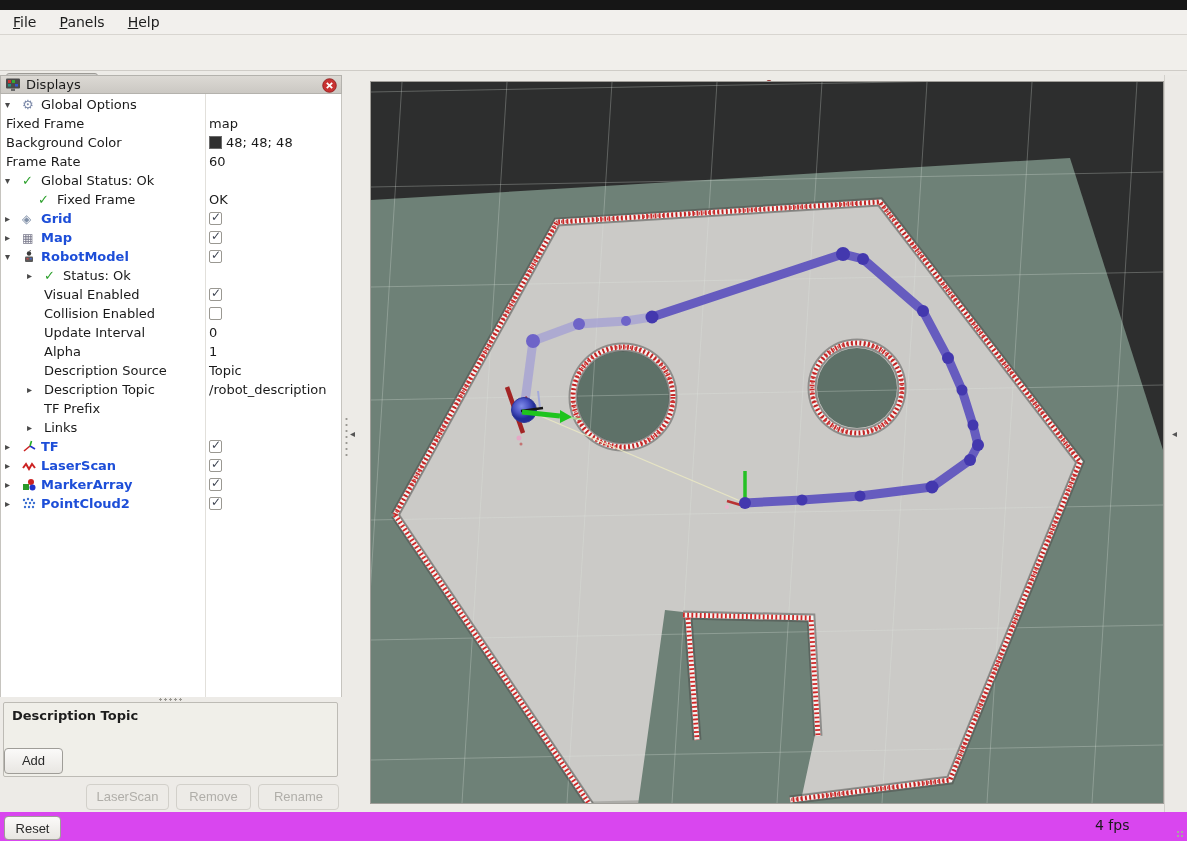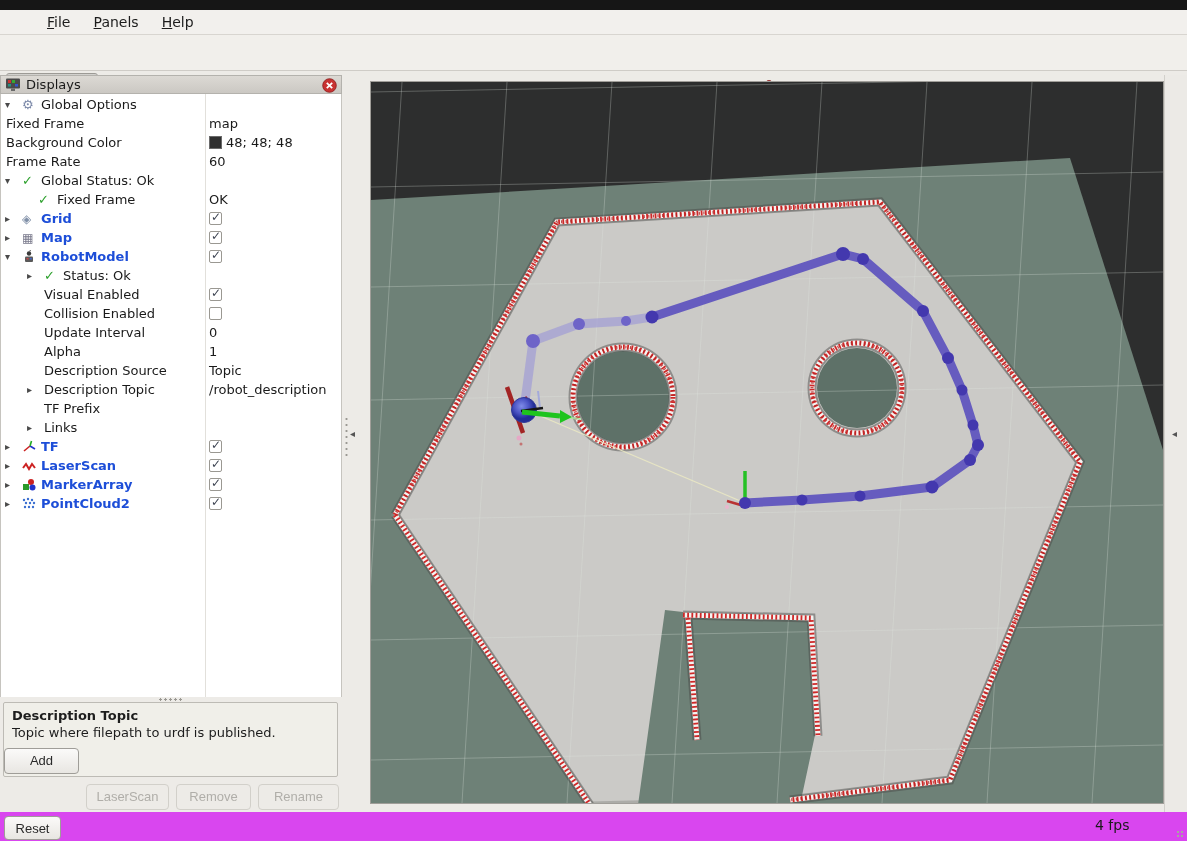"File Panels Help" .menubar { padding-left: 34px -> none }
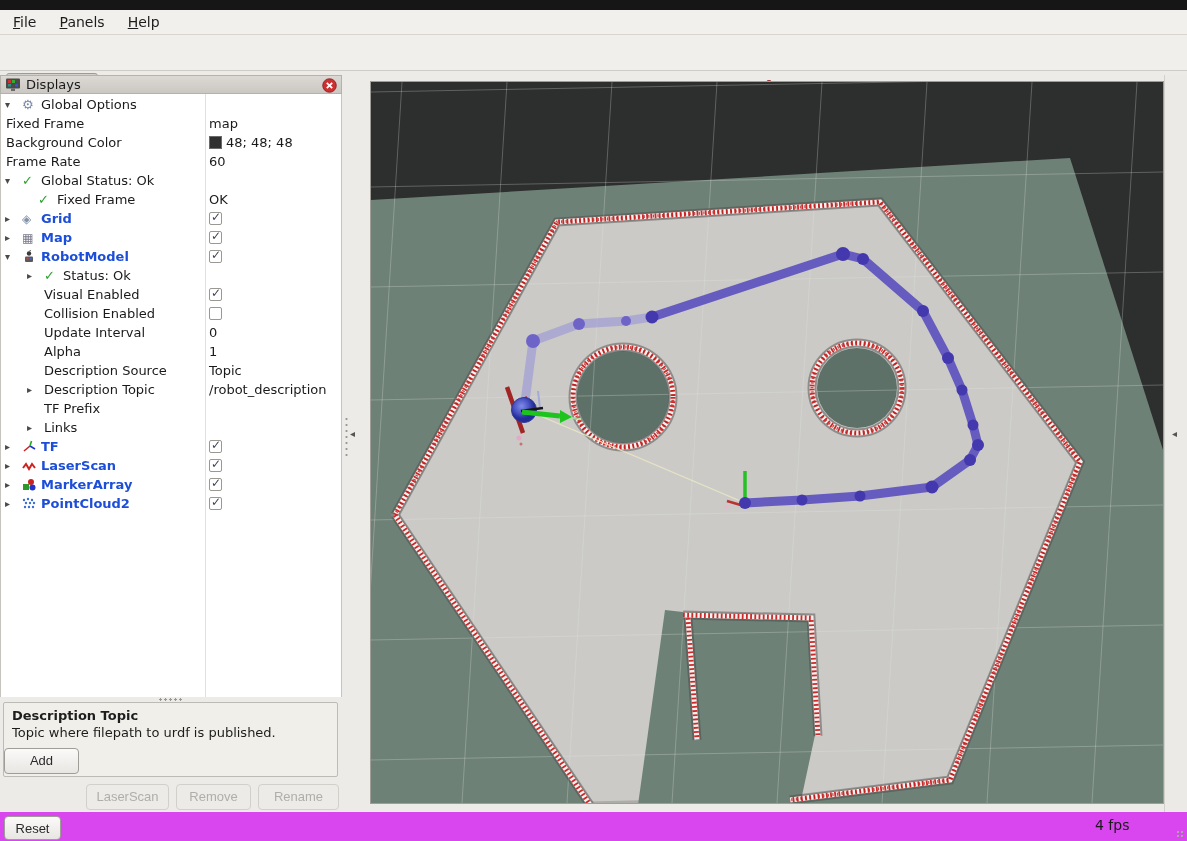"Topic where filepath to urdf" div { html: <div>Topic where filepath to urdf is published.</div> -> none }
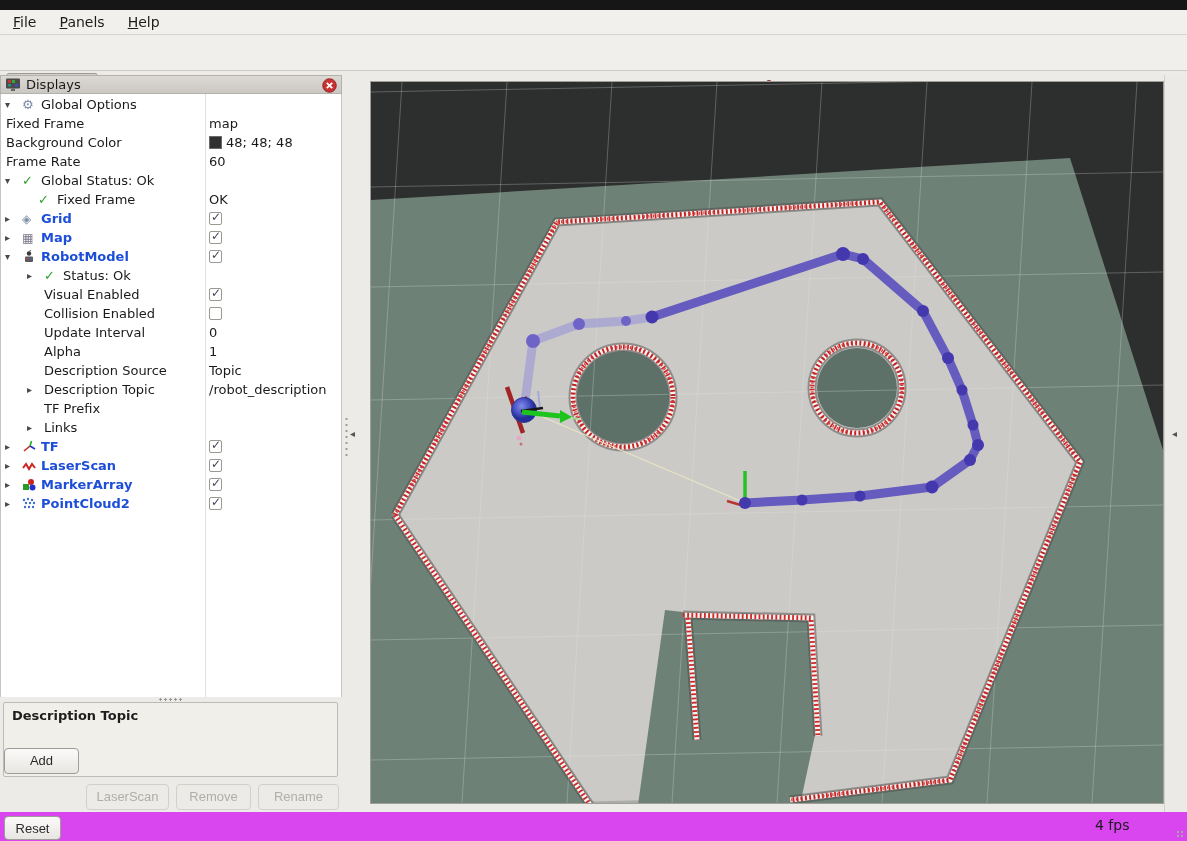"Add" button.pbtn { width: 75px -> 59px }
